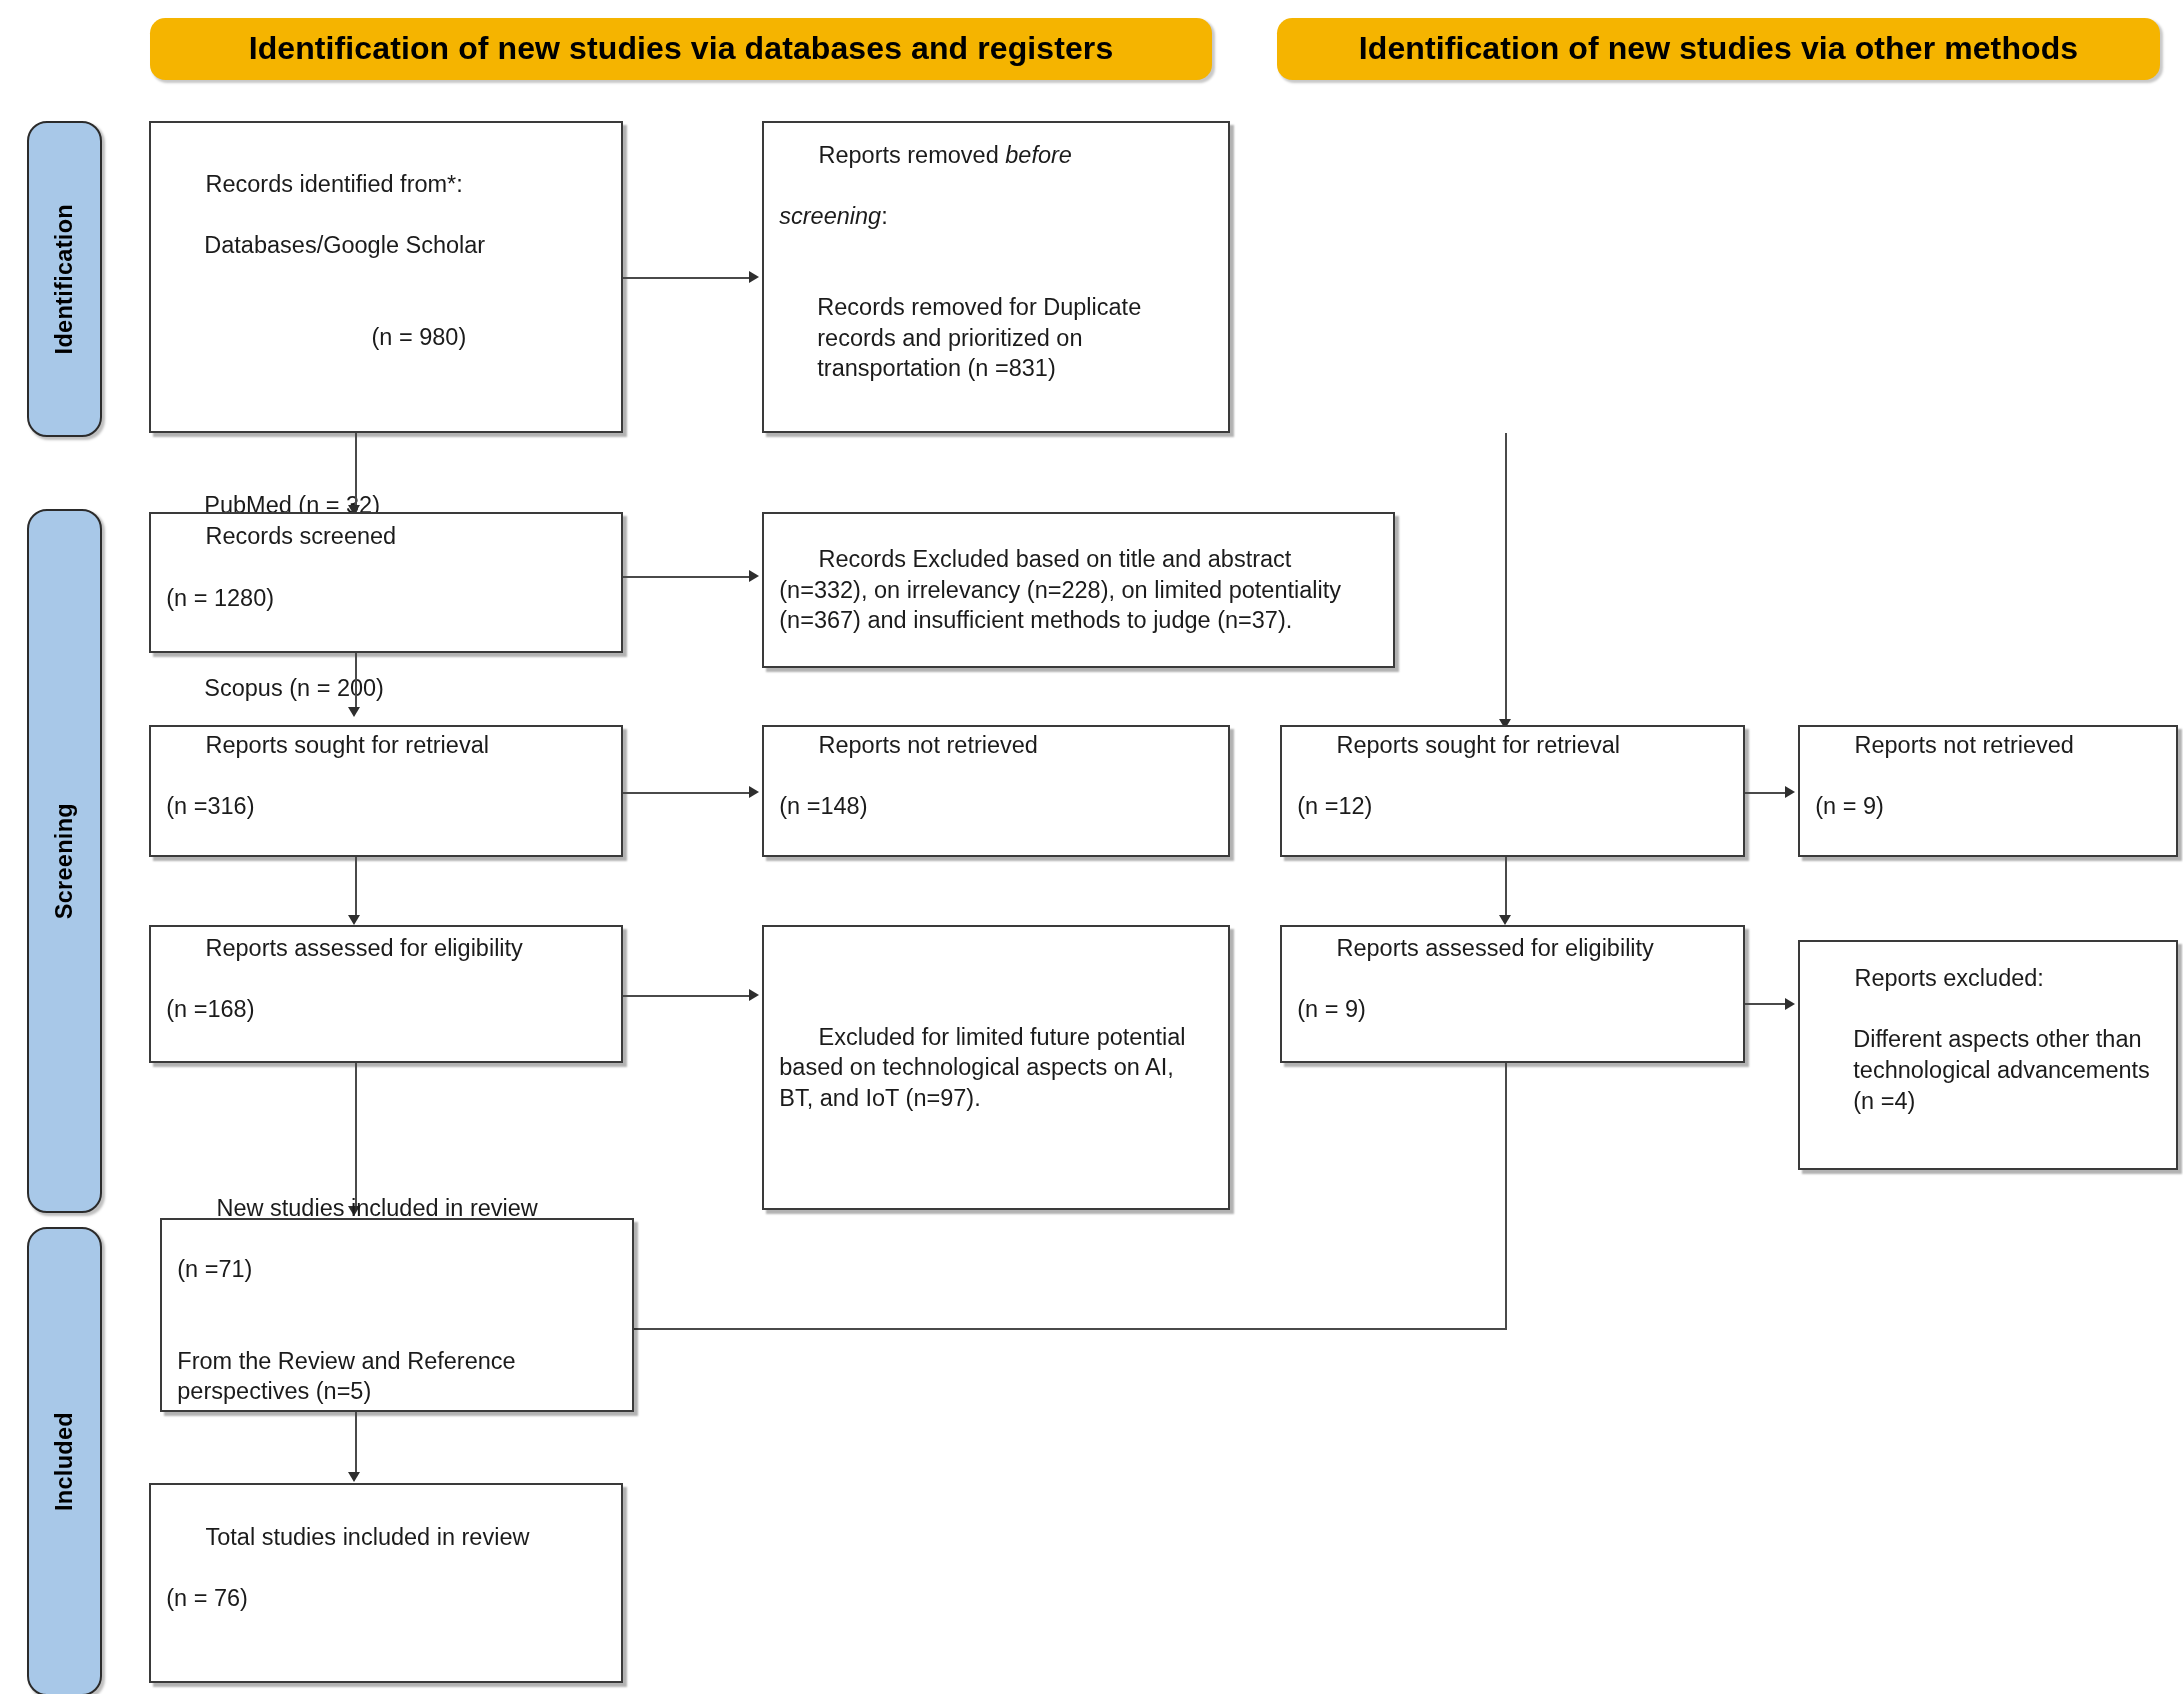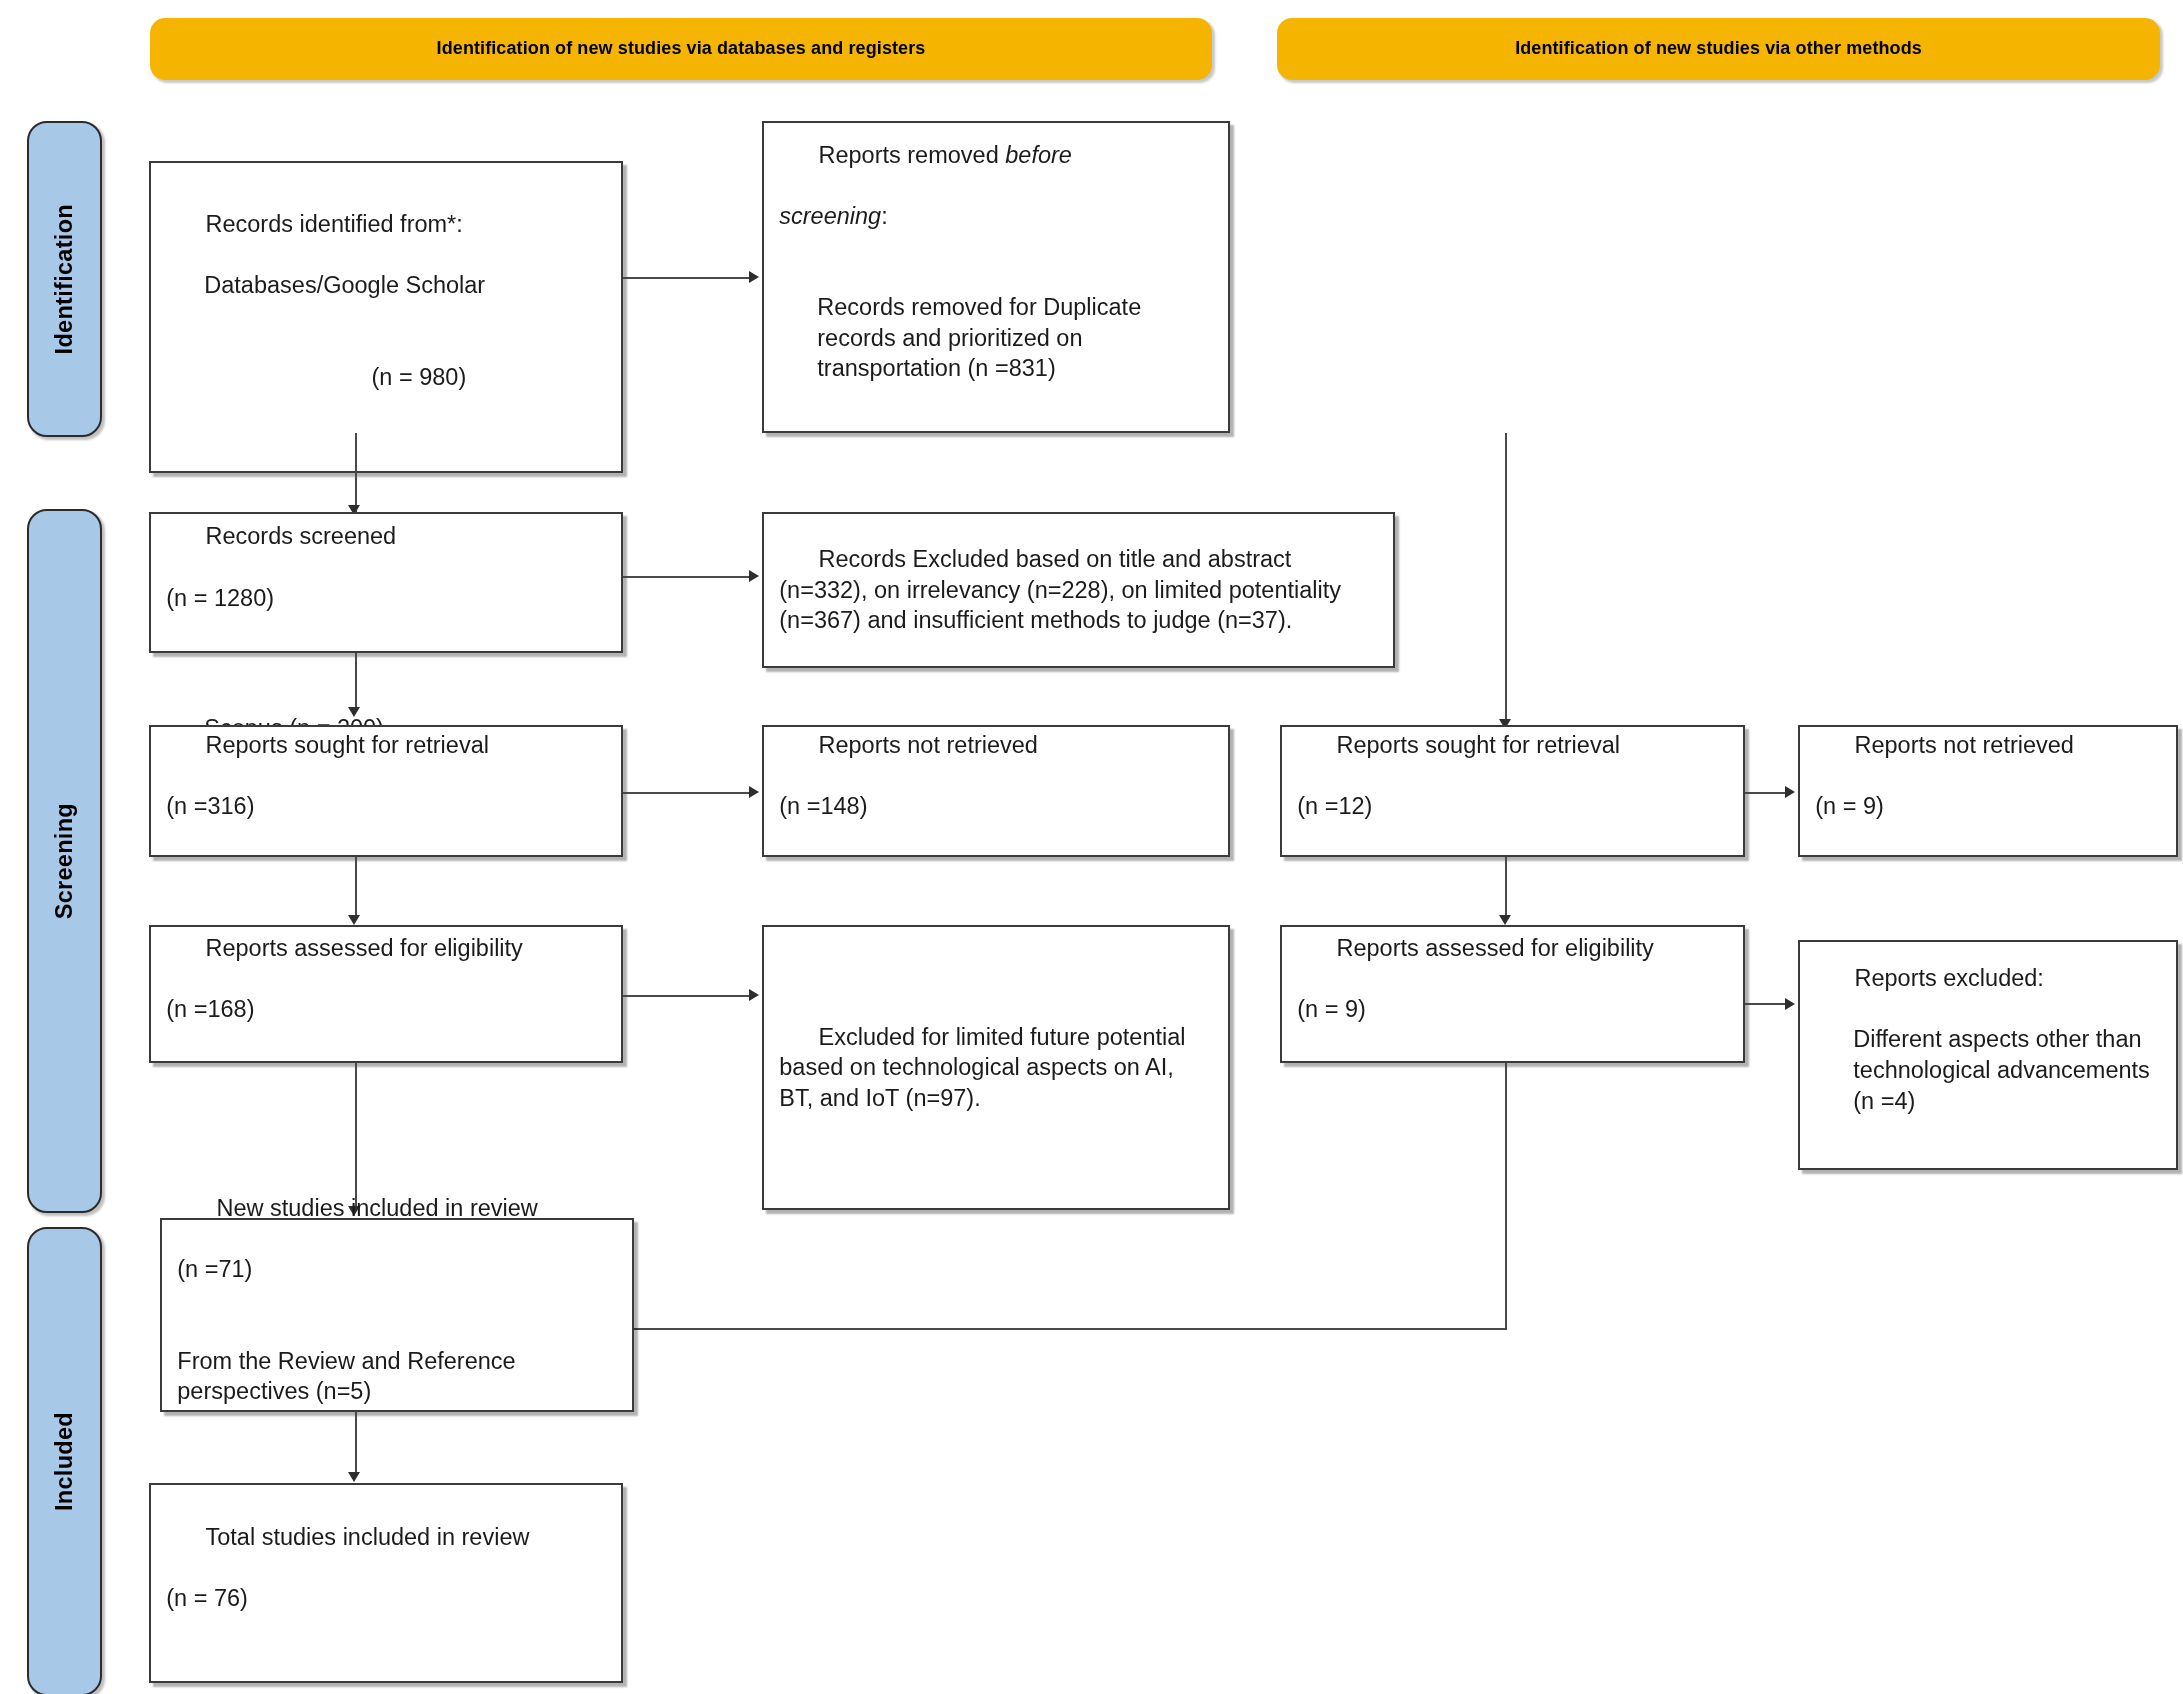"Identification of new studies via" .banner { font-size: 18px -> 32px }
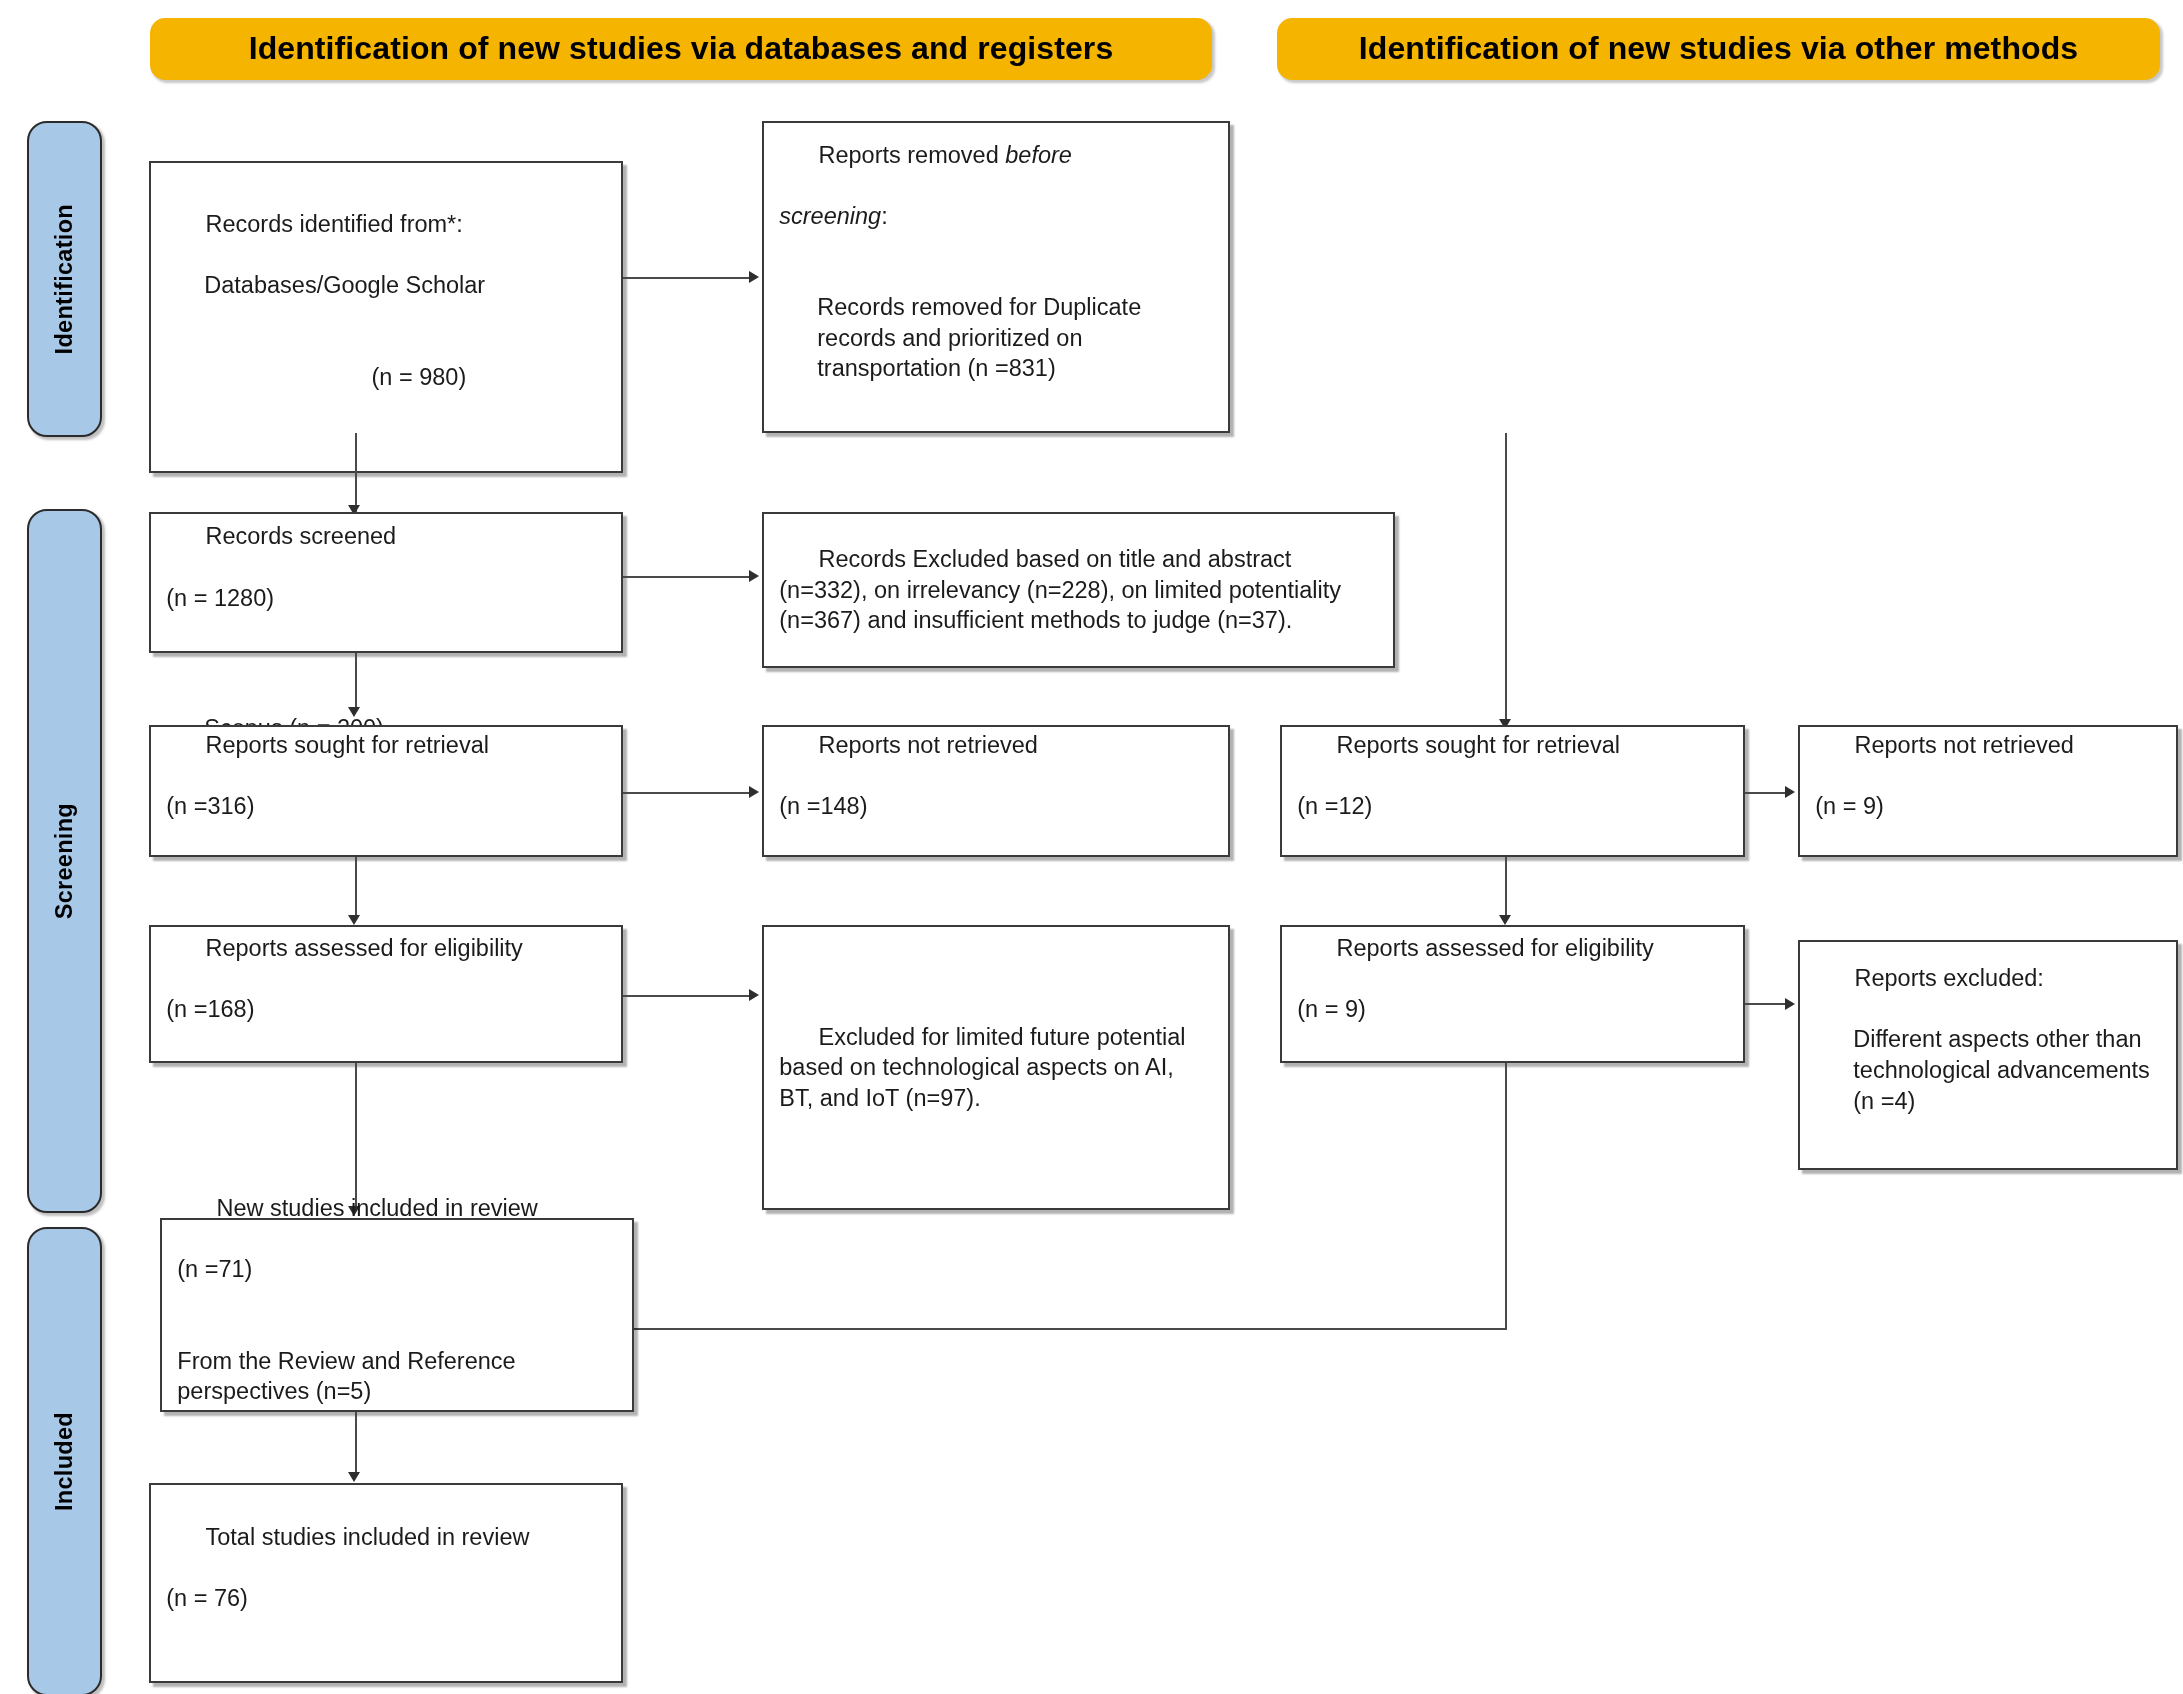"Records identified from*:" div.box { margin-top: 40px -> none }
